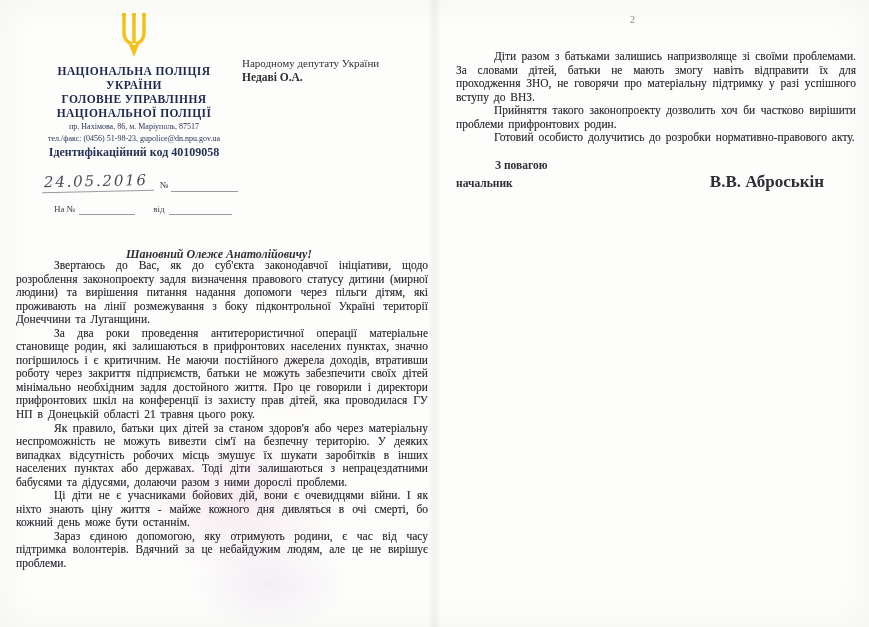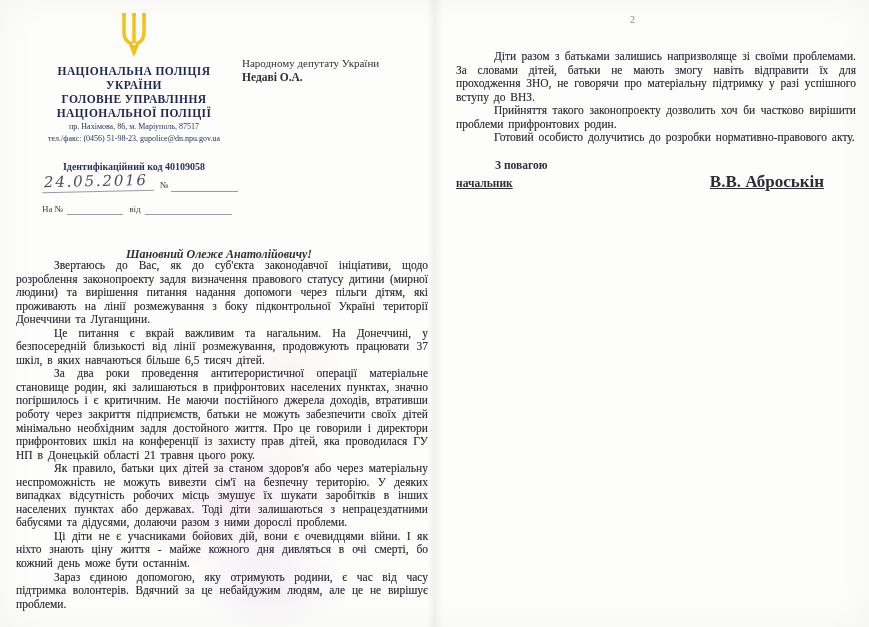"Ідентифікаційний код 40109058" .id-line { font-size: 10px -> 12px; margin-top: 18px -> 2px }
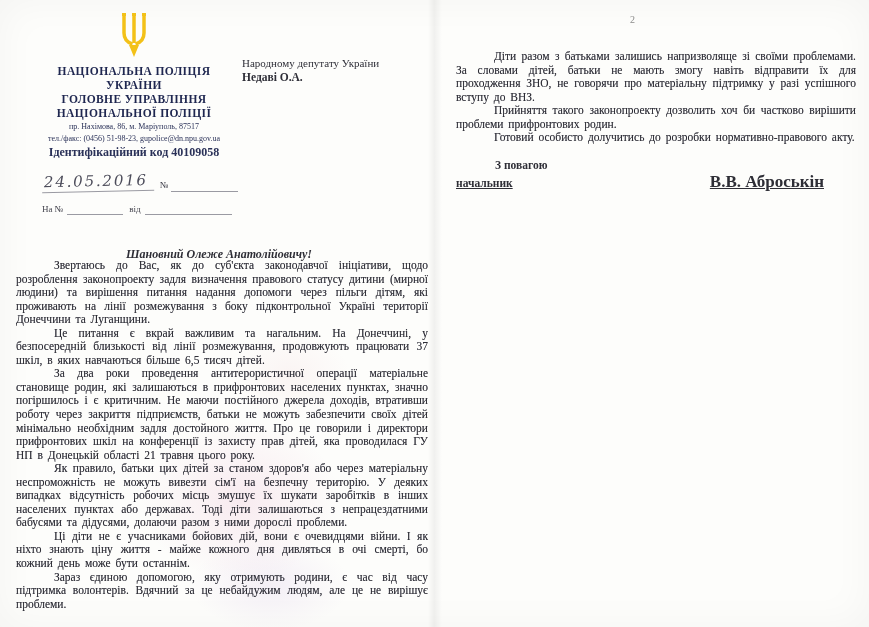"начальник" .sig-row { text-decoration: underline -> none }
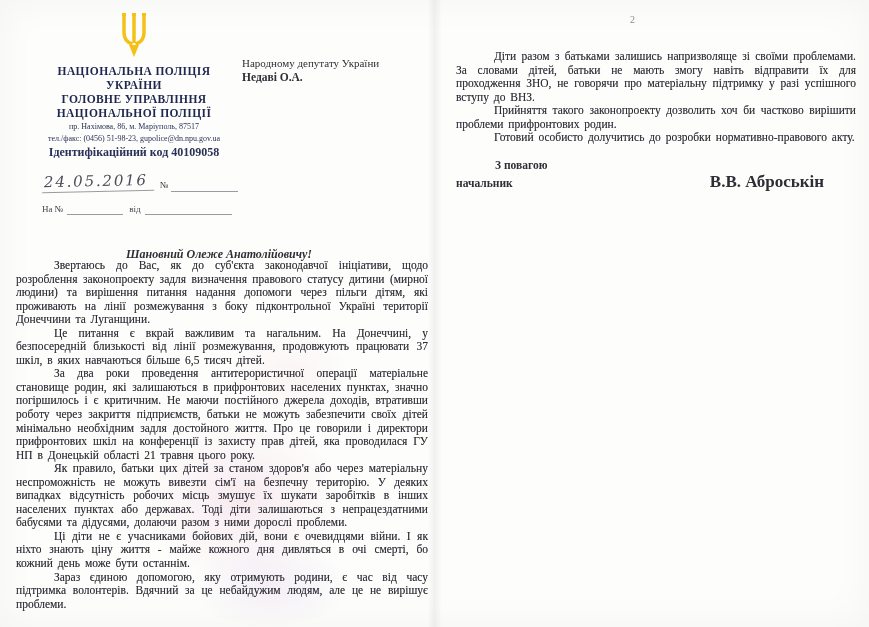"На №" .fl-label { margin-left: none -> 12px }
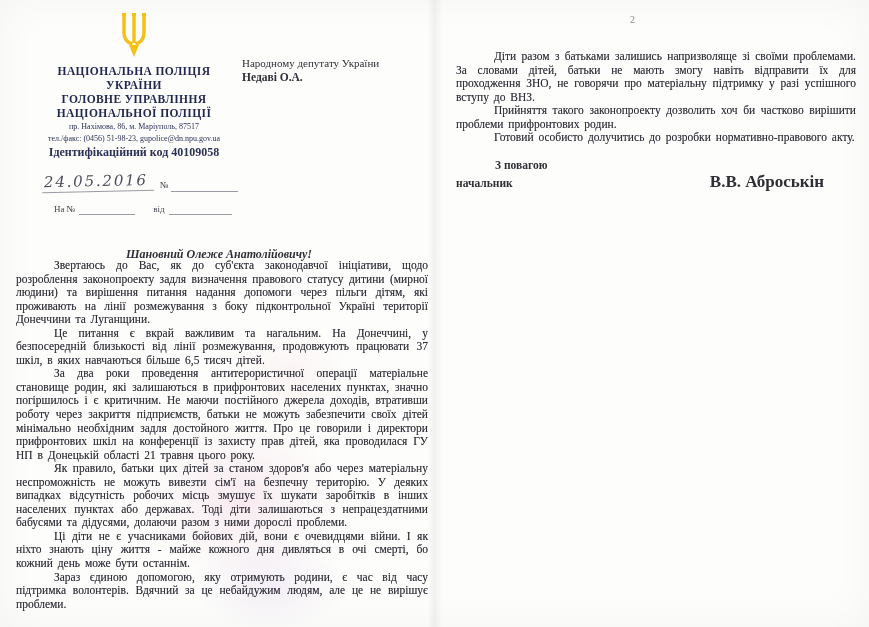"Це питання є вкрай важливим" p { html: <p>Це питання є вкрай важливим та нагальним. На Донеччині, у безпосередній близькості від лінії розмежування, продовжують працювати 37 шкіл, в яких навчаються більше 6,5 тисяч дітей.</p> -> none }
